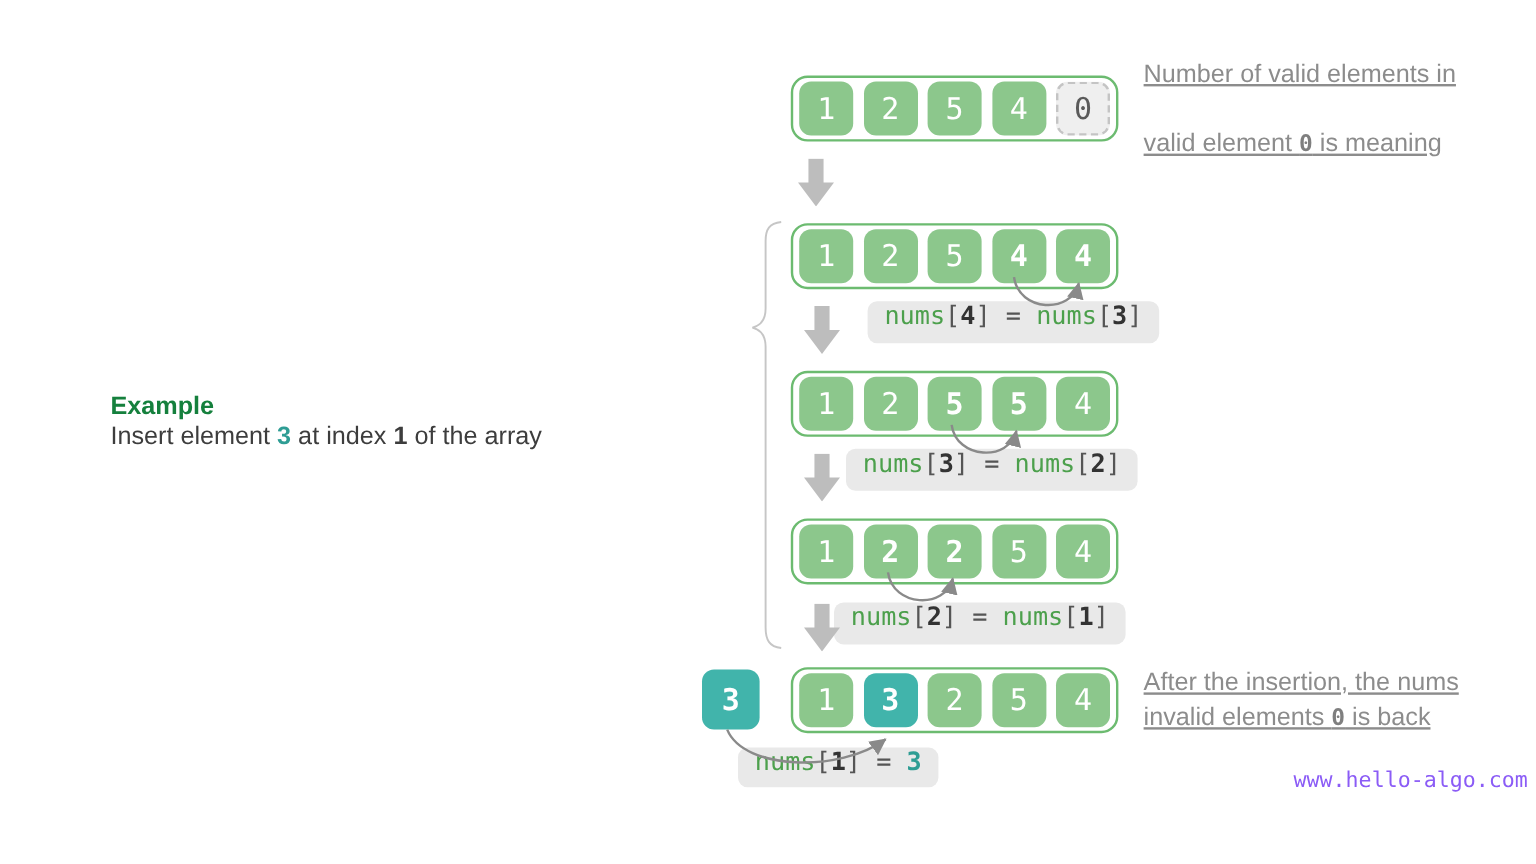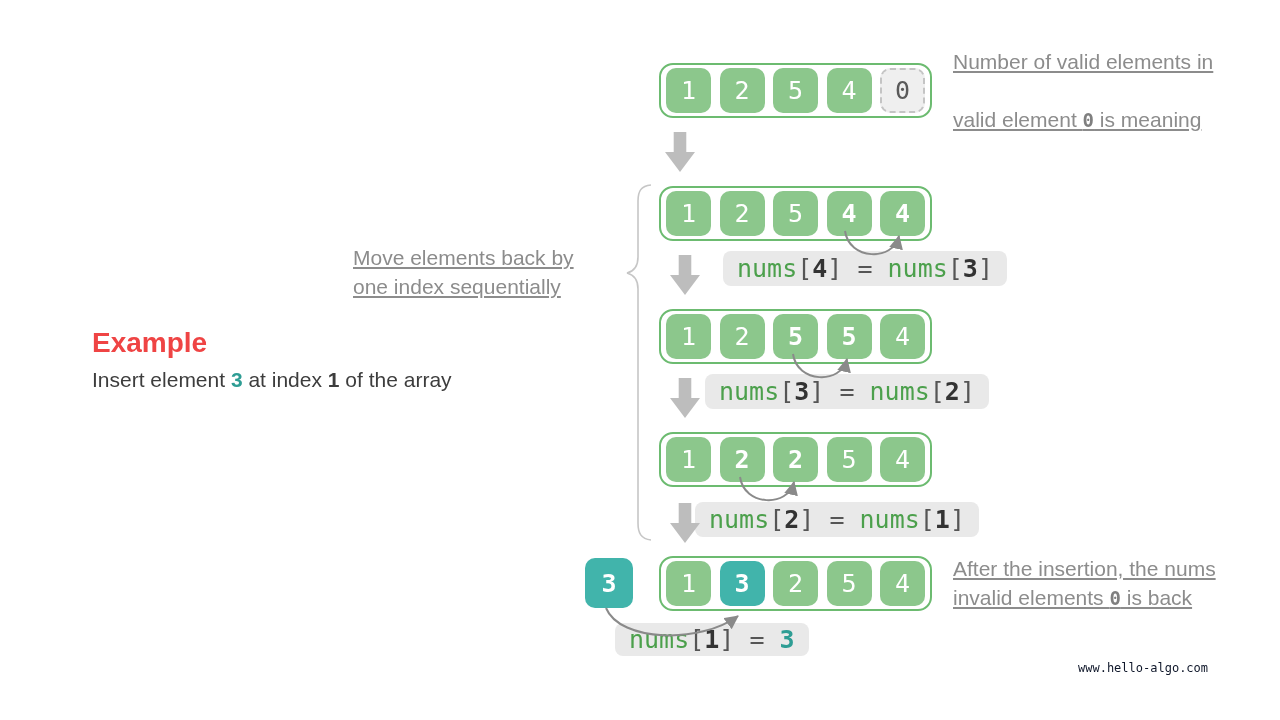"Move elements back by" div.note { html: <div> <span>Move elements back by</span><br> <span>one index sequentially</span> </div> -> none }
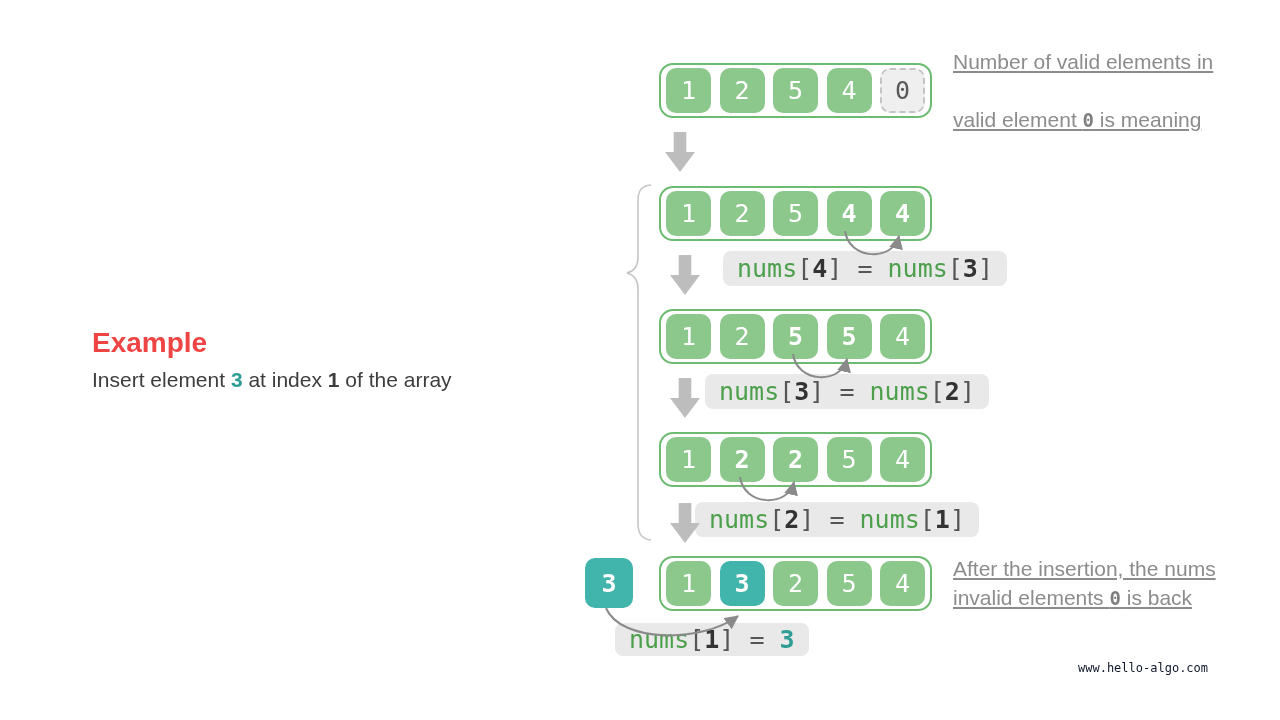"nums" .code-pill { align-items: center -> none; font-size: 25px -> 21px }
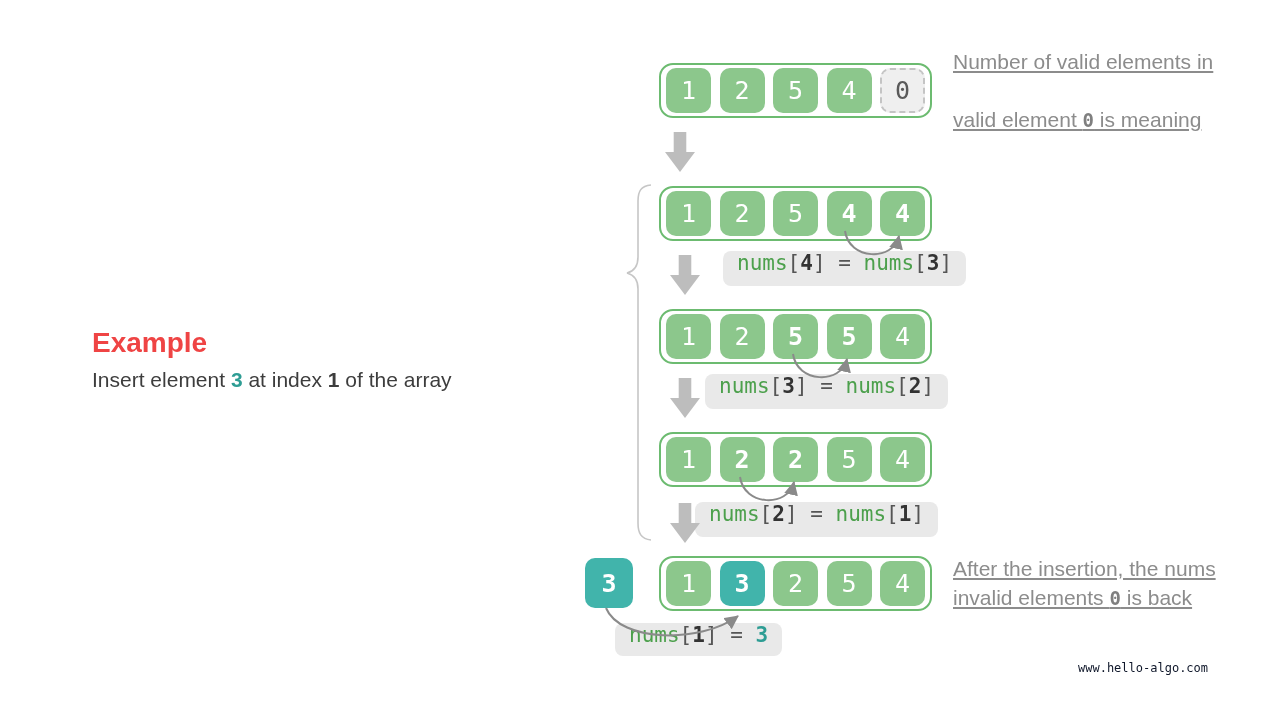"Example" .example-heading { color: #ef4444 -> #15803d; font-size: 28px -> 21px }
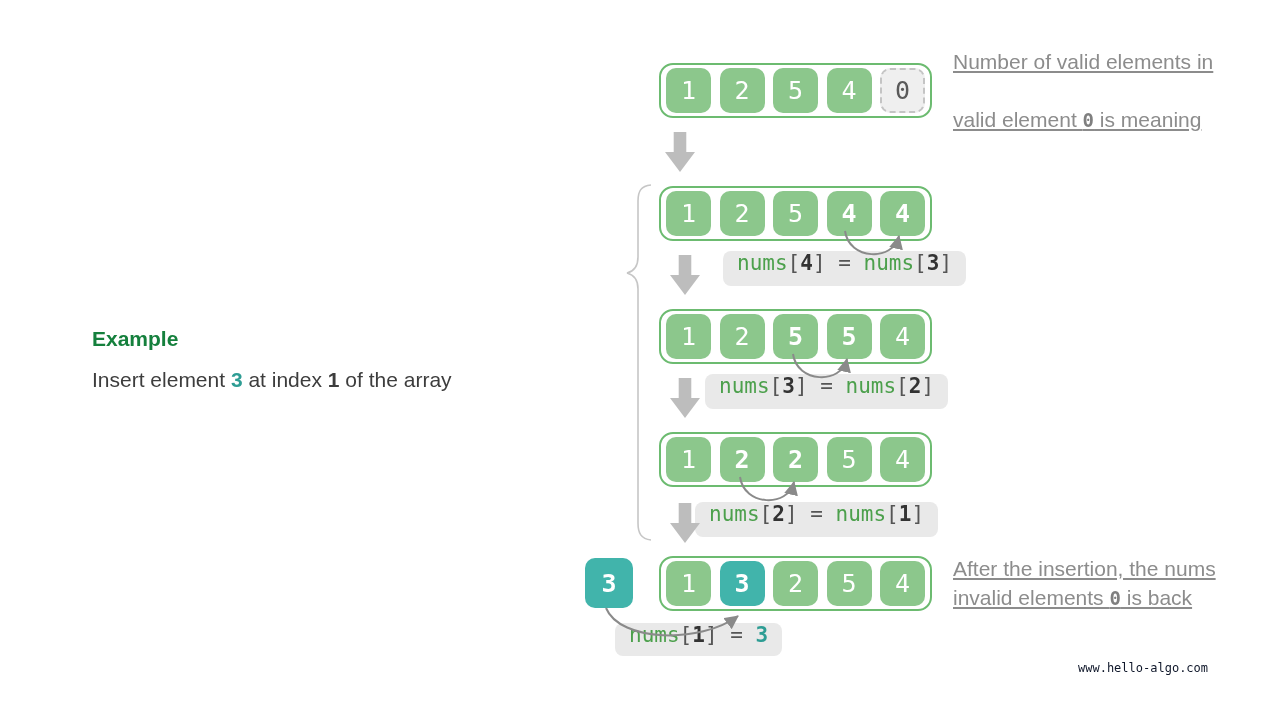"Insert element 3 at index" .example-line { top: 368px -> 352px }
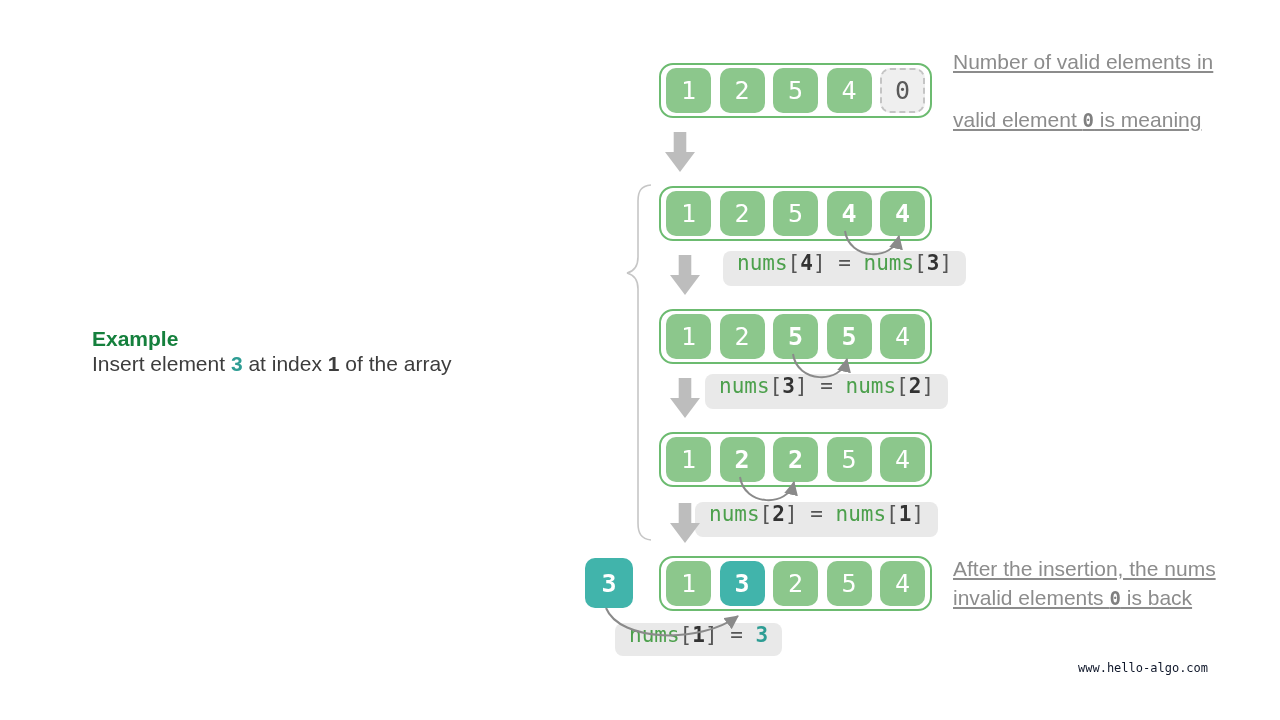"www.hello-algo.com" .watermark { color: #0f172a -> #8b5cf6; font-size: 12px -> 18px; top: 661px -> 640px }
